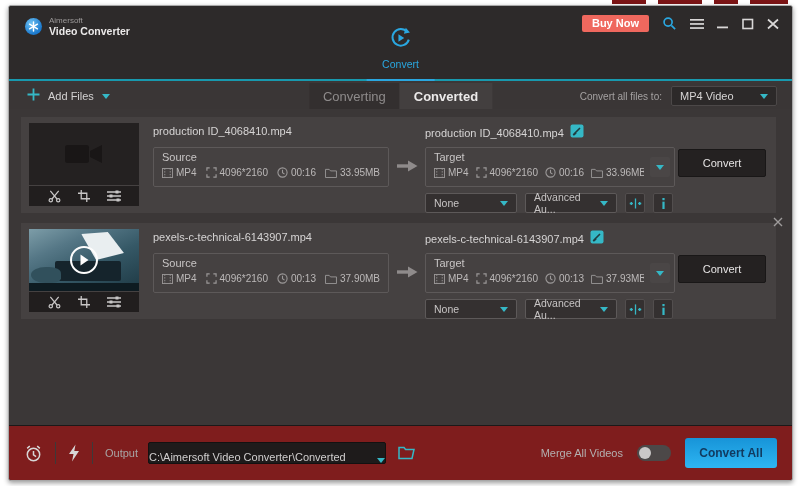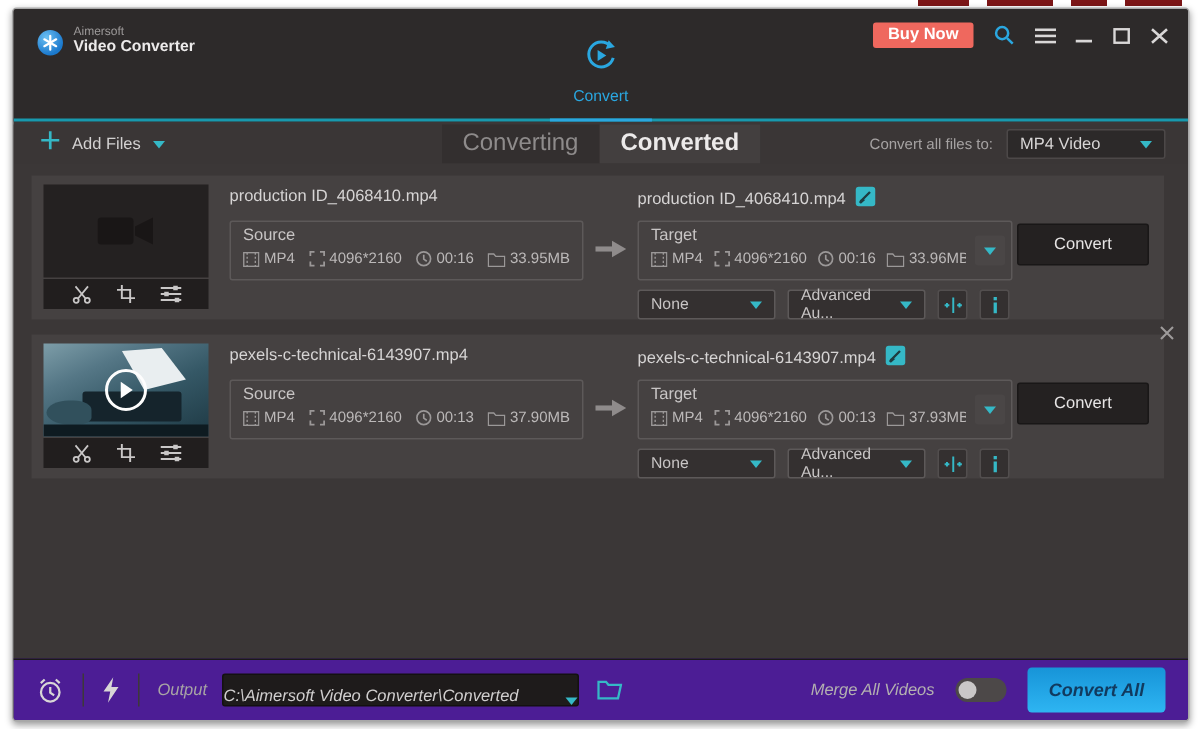"Aimersoft" .brand { align-items: flex-end -> center }
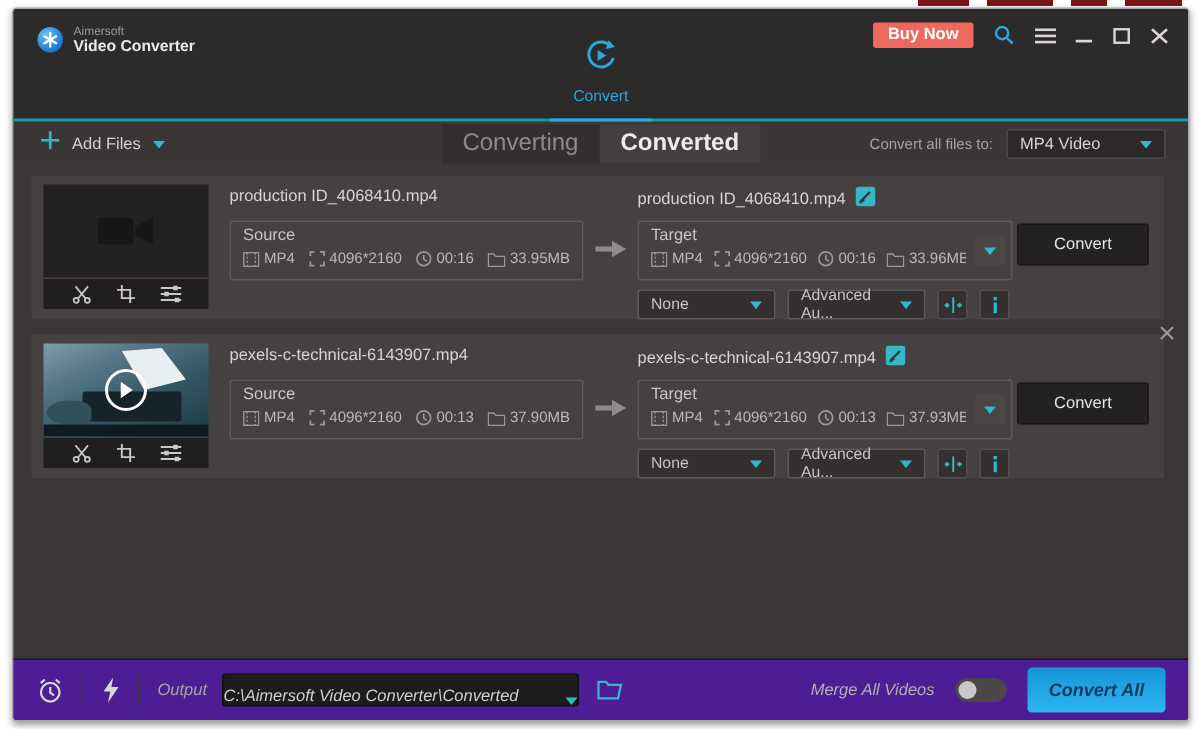"Converting" .queue-tab { font-size: 16px -> 13px }
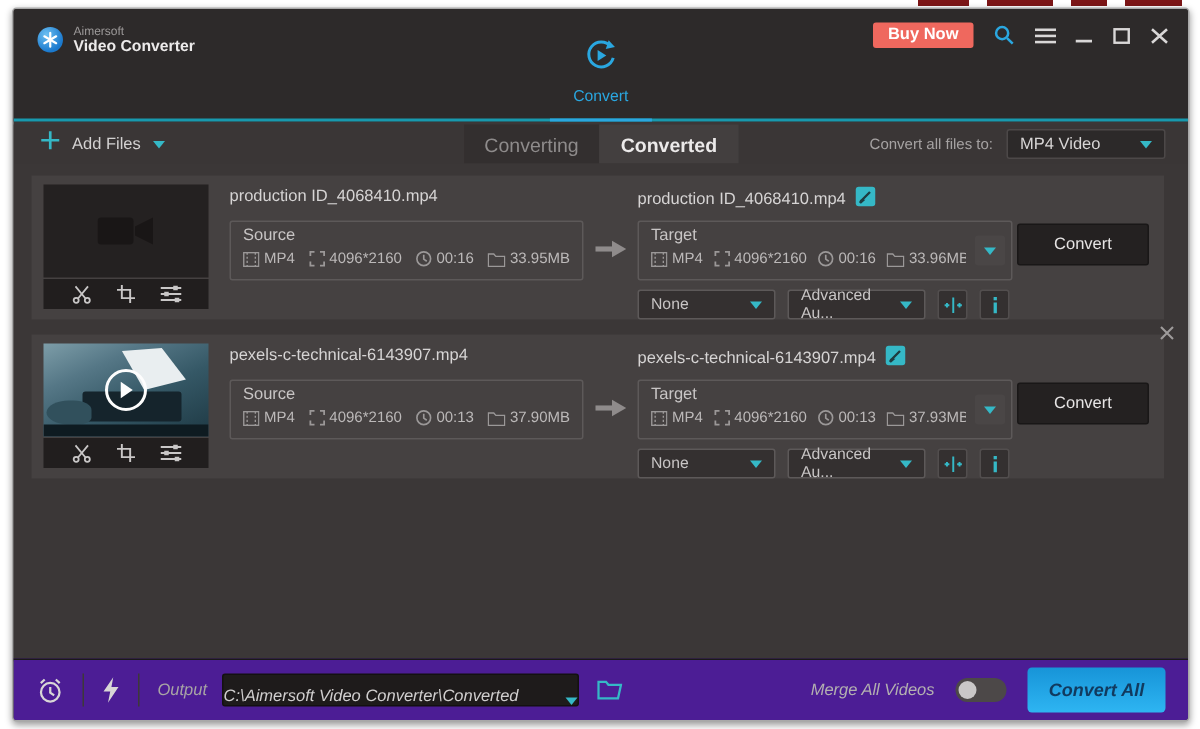"Output" .bottombar { background: #4c1d95 -> #7f1d1d; font-style: italic -> none; height: 41px -> 55px }
